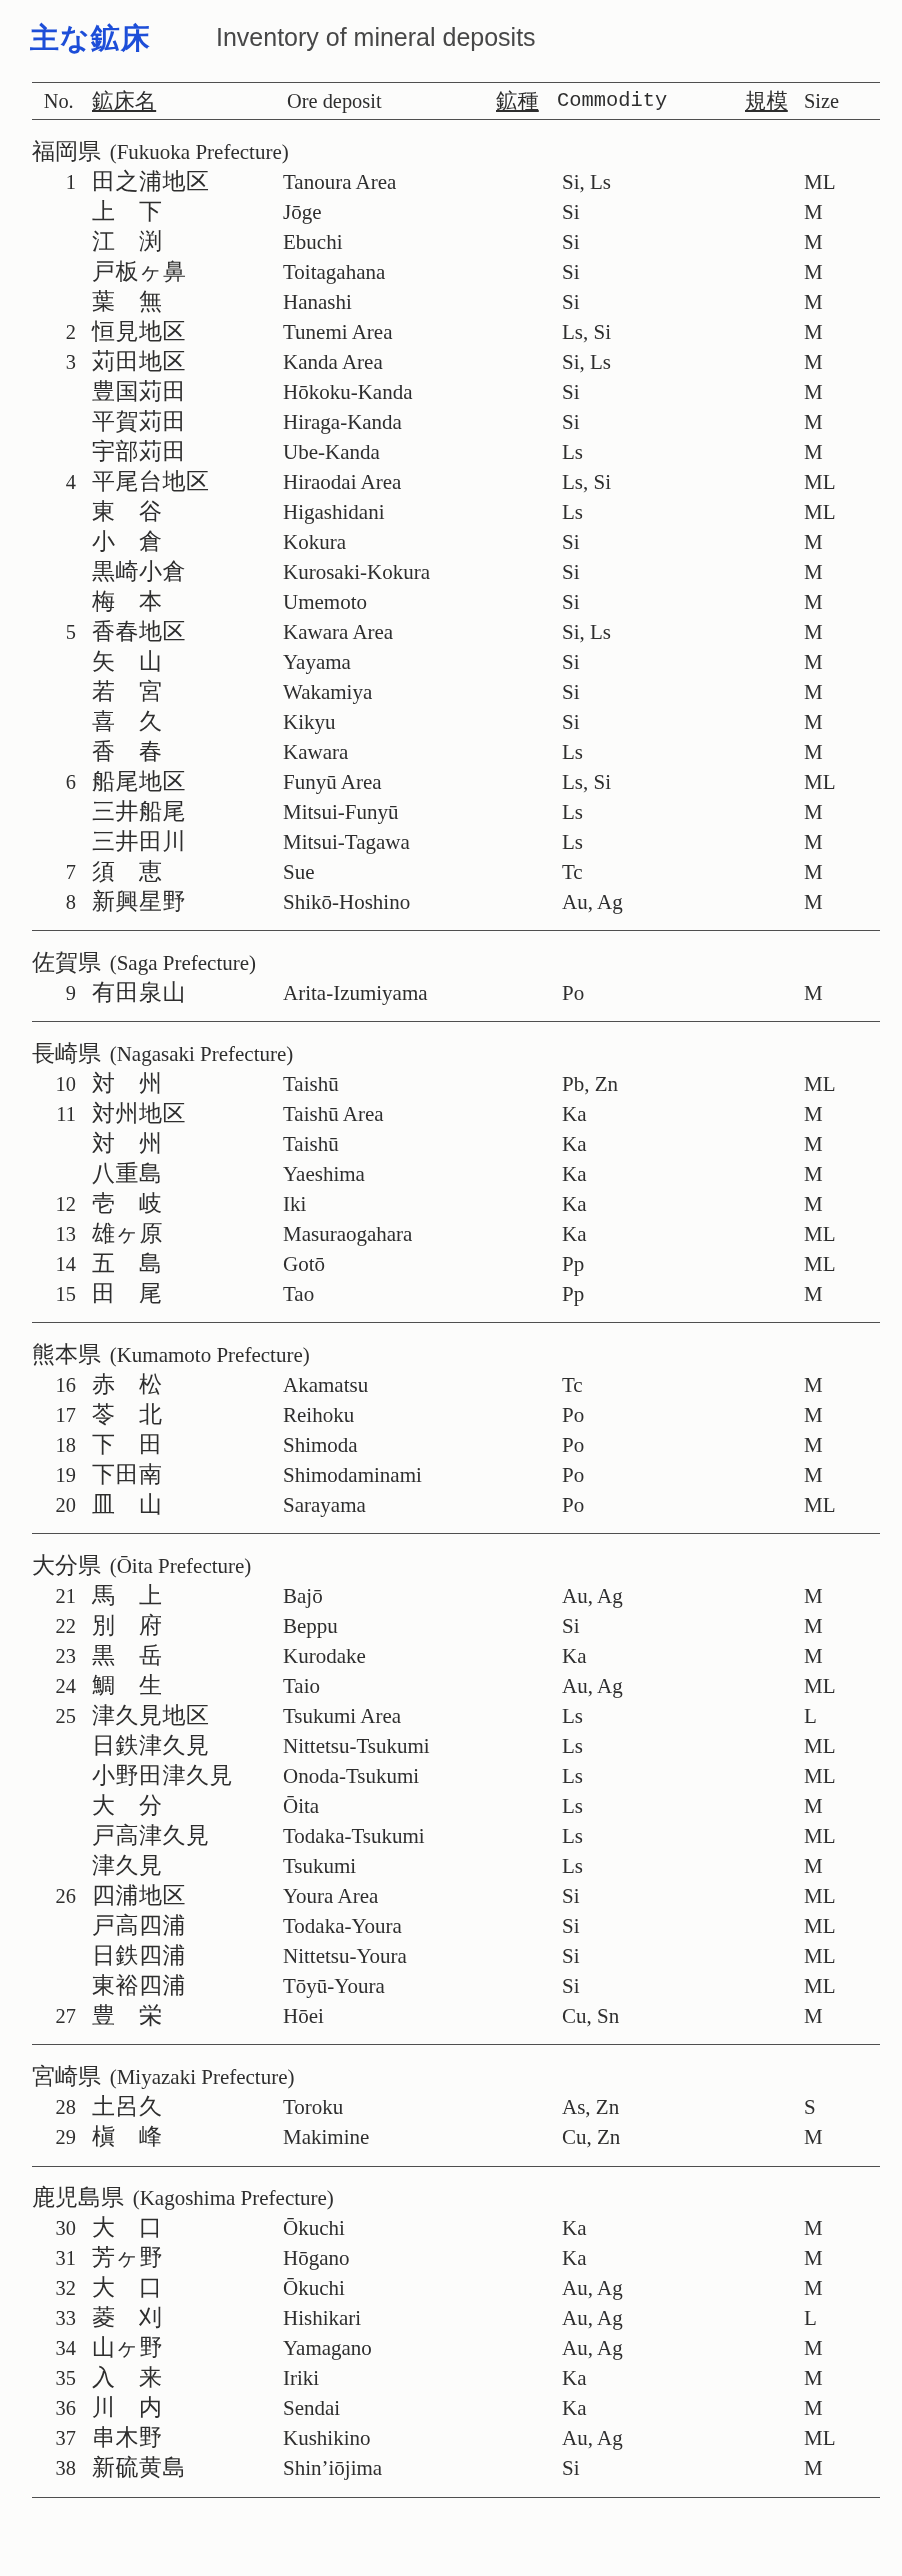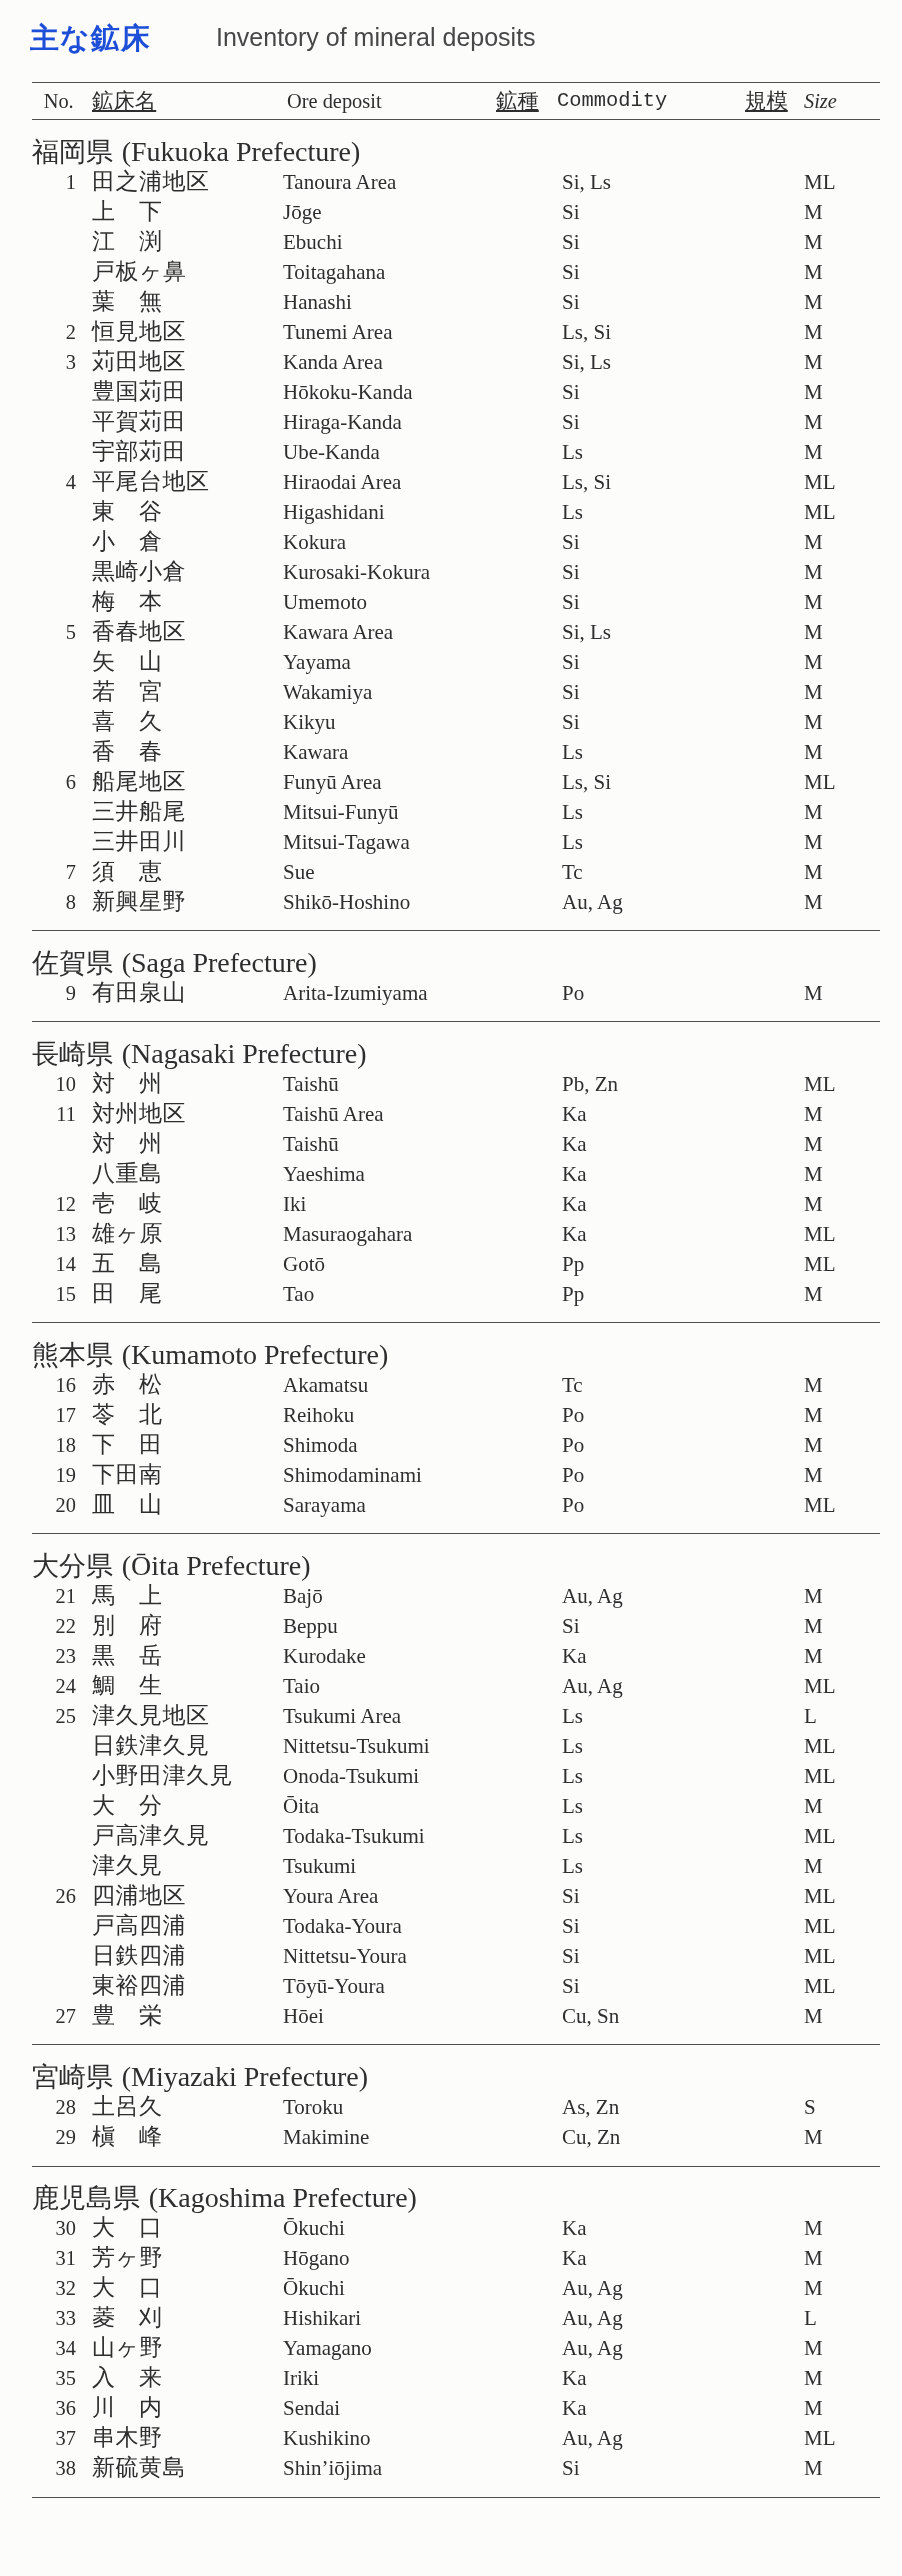"Size" .h-size-en { font-style: italic -> none }
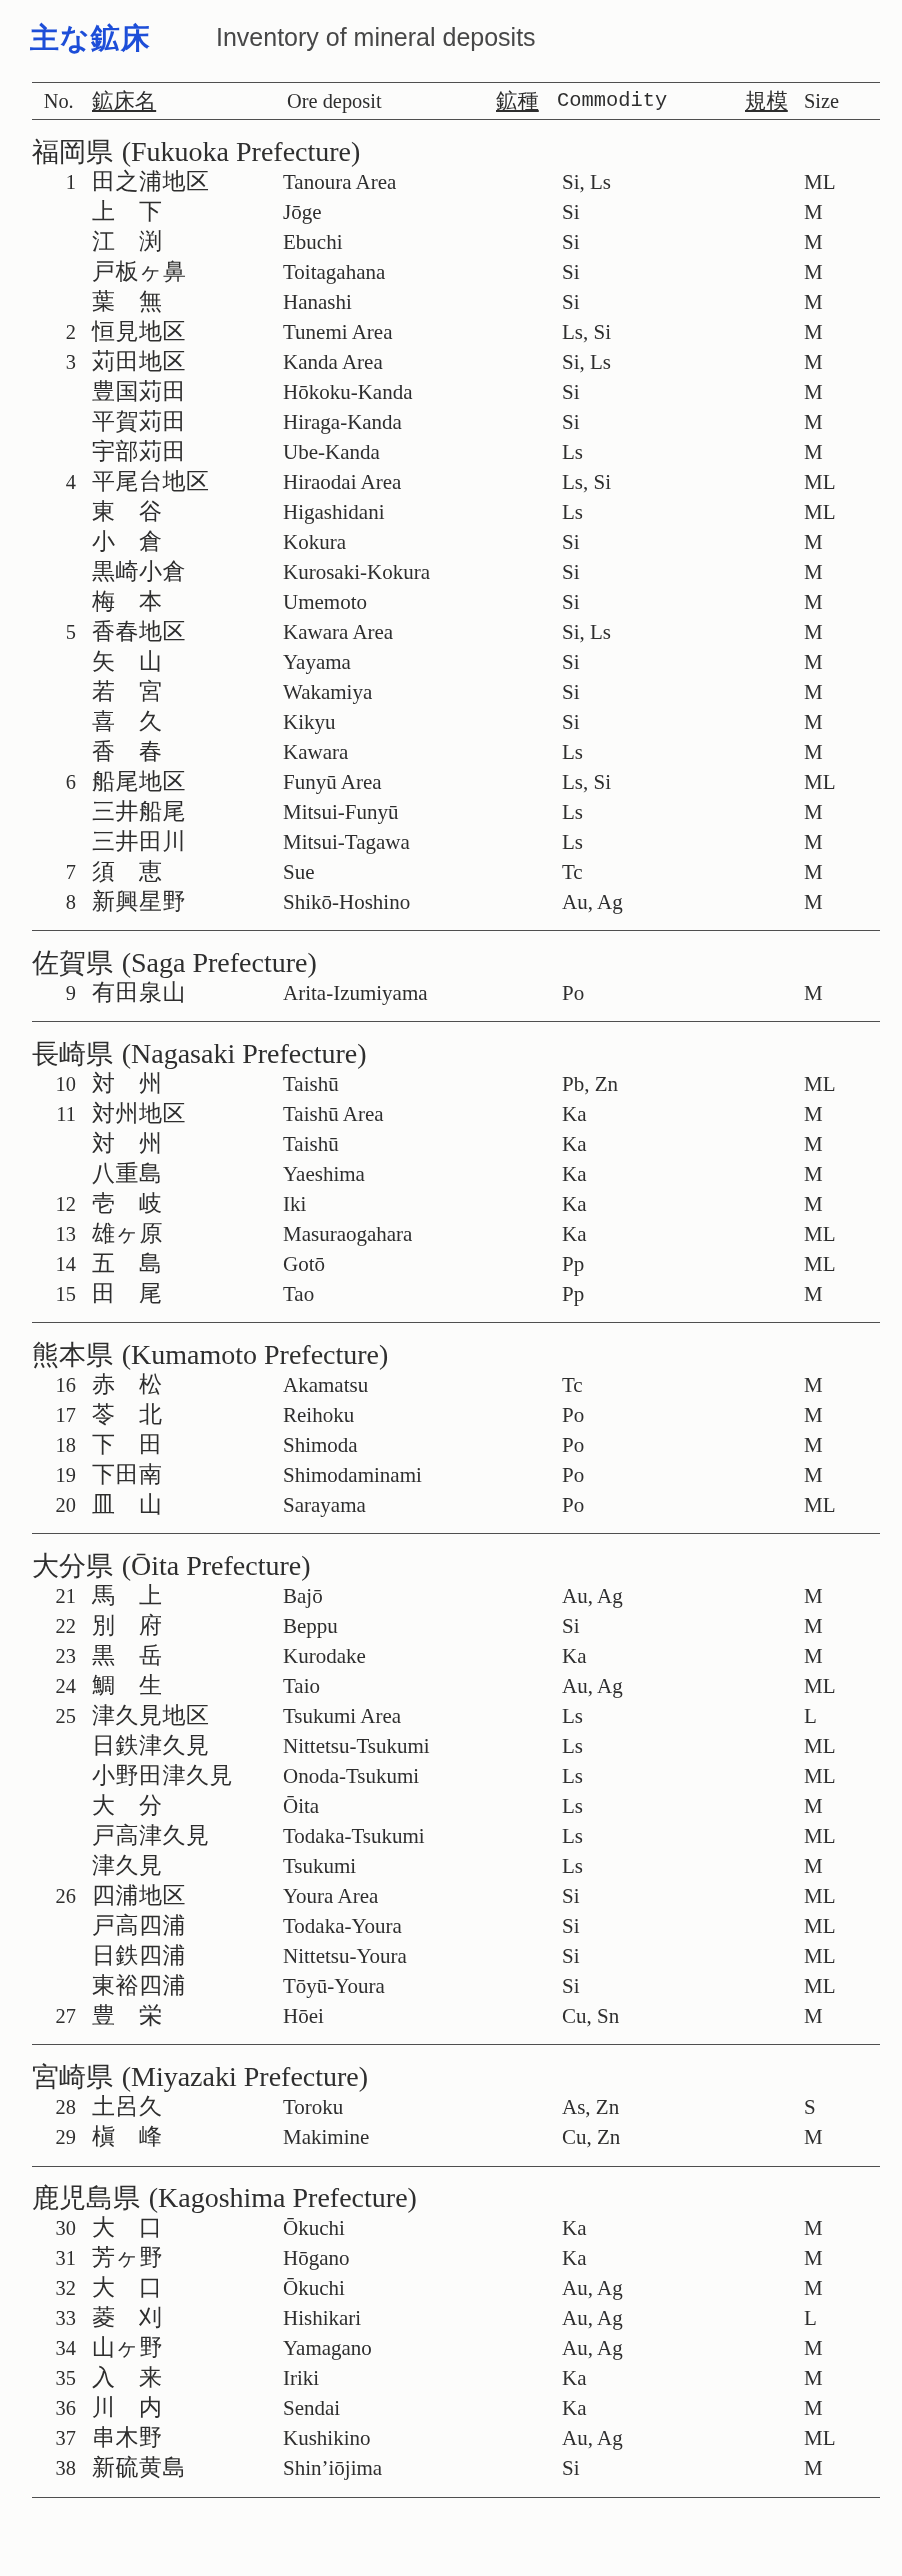"福岡県" .pref .pref-ja { font-size: 27px -> 23px }
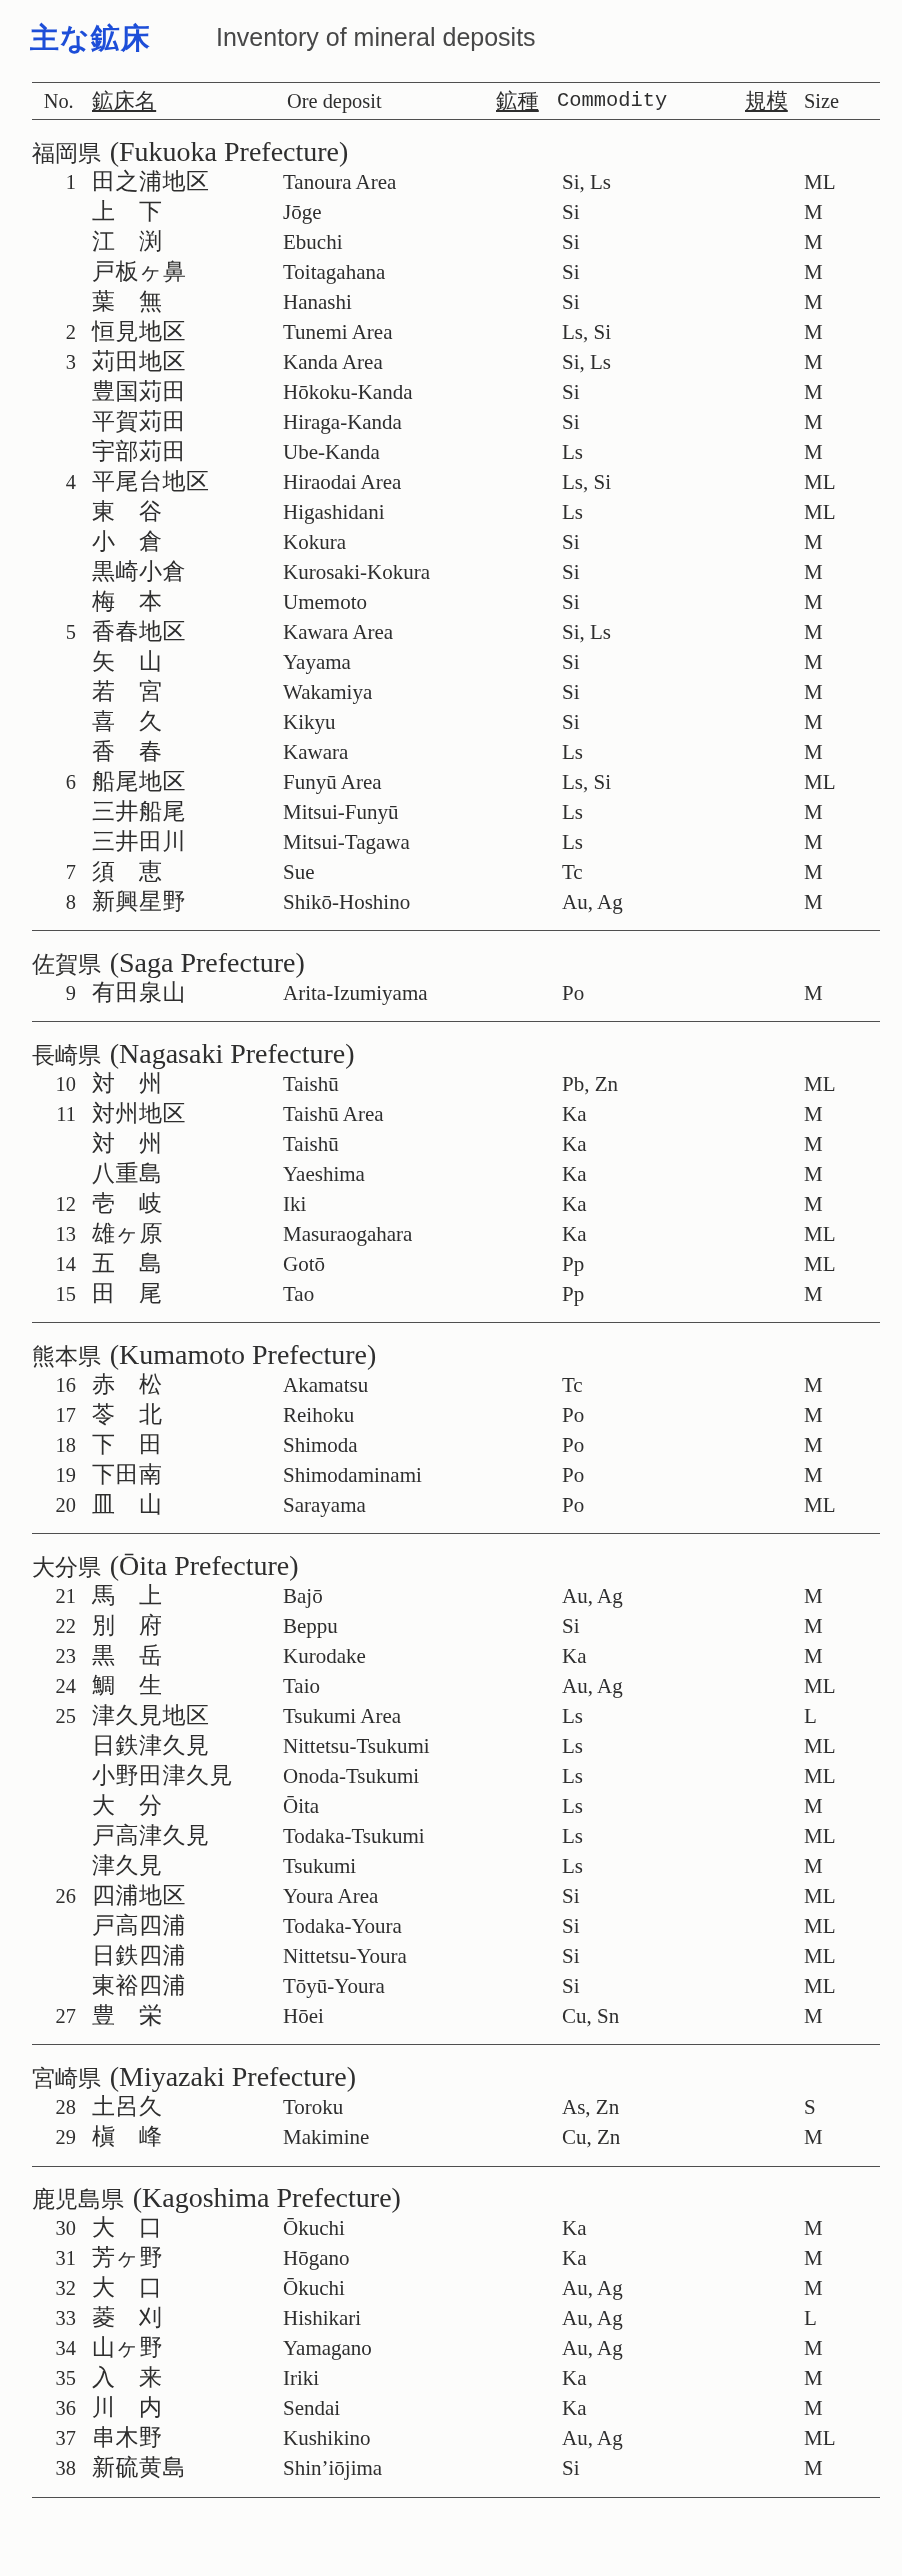"(Fukuoka Prefecture)" .pref .pref-en { font-size: 28px -> 21px }
